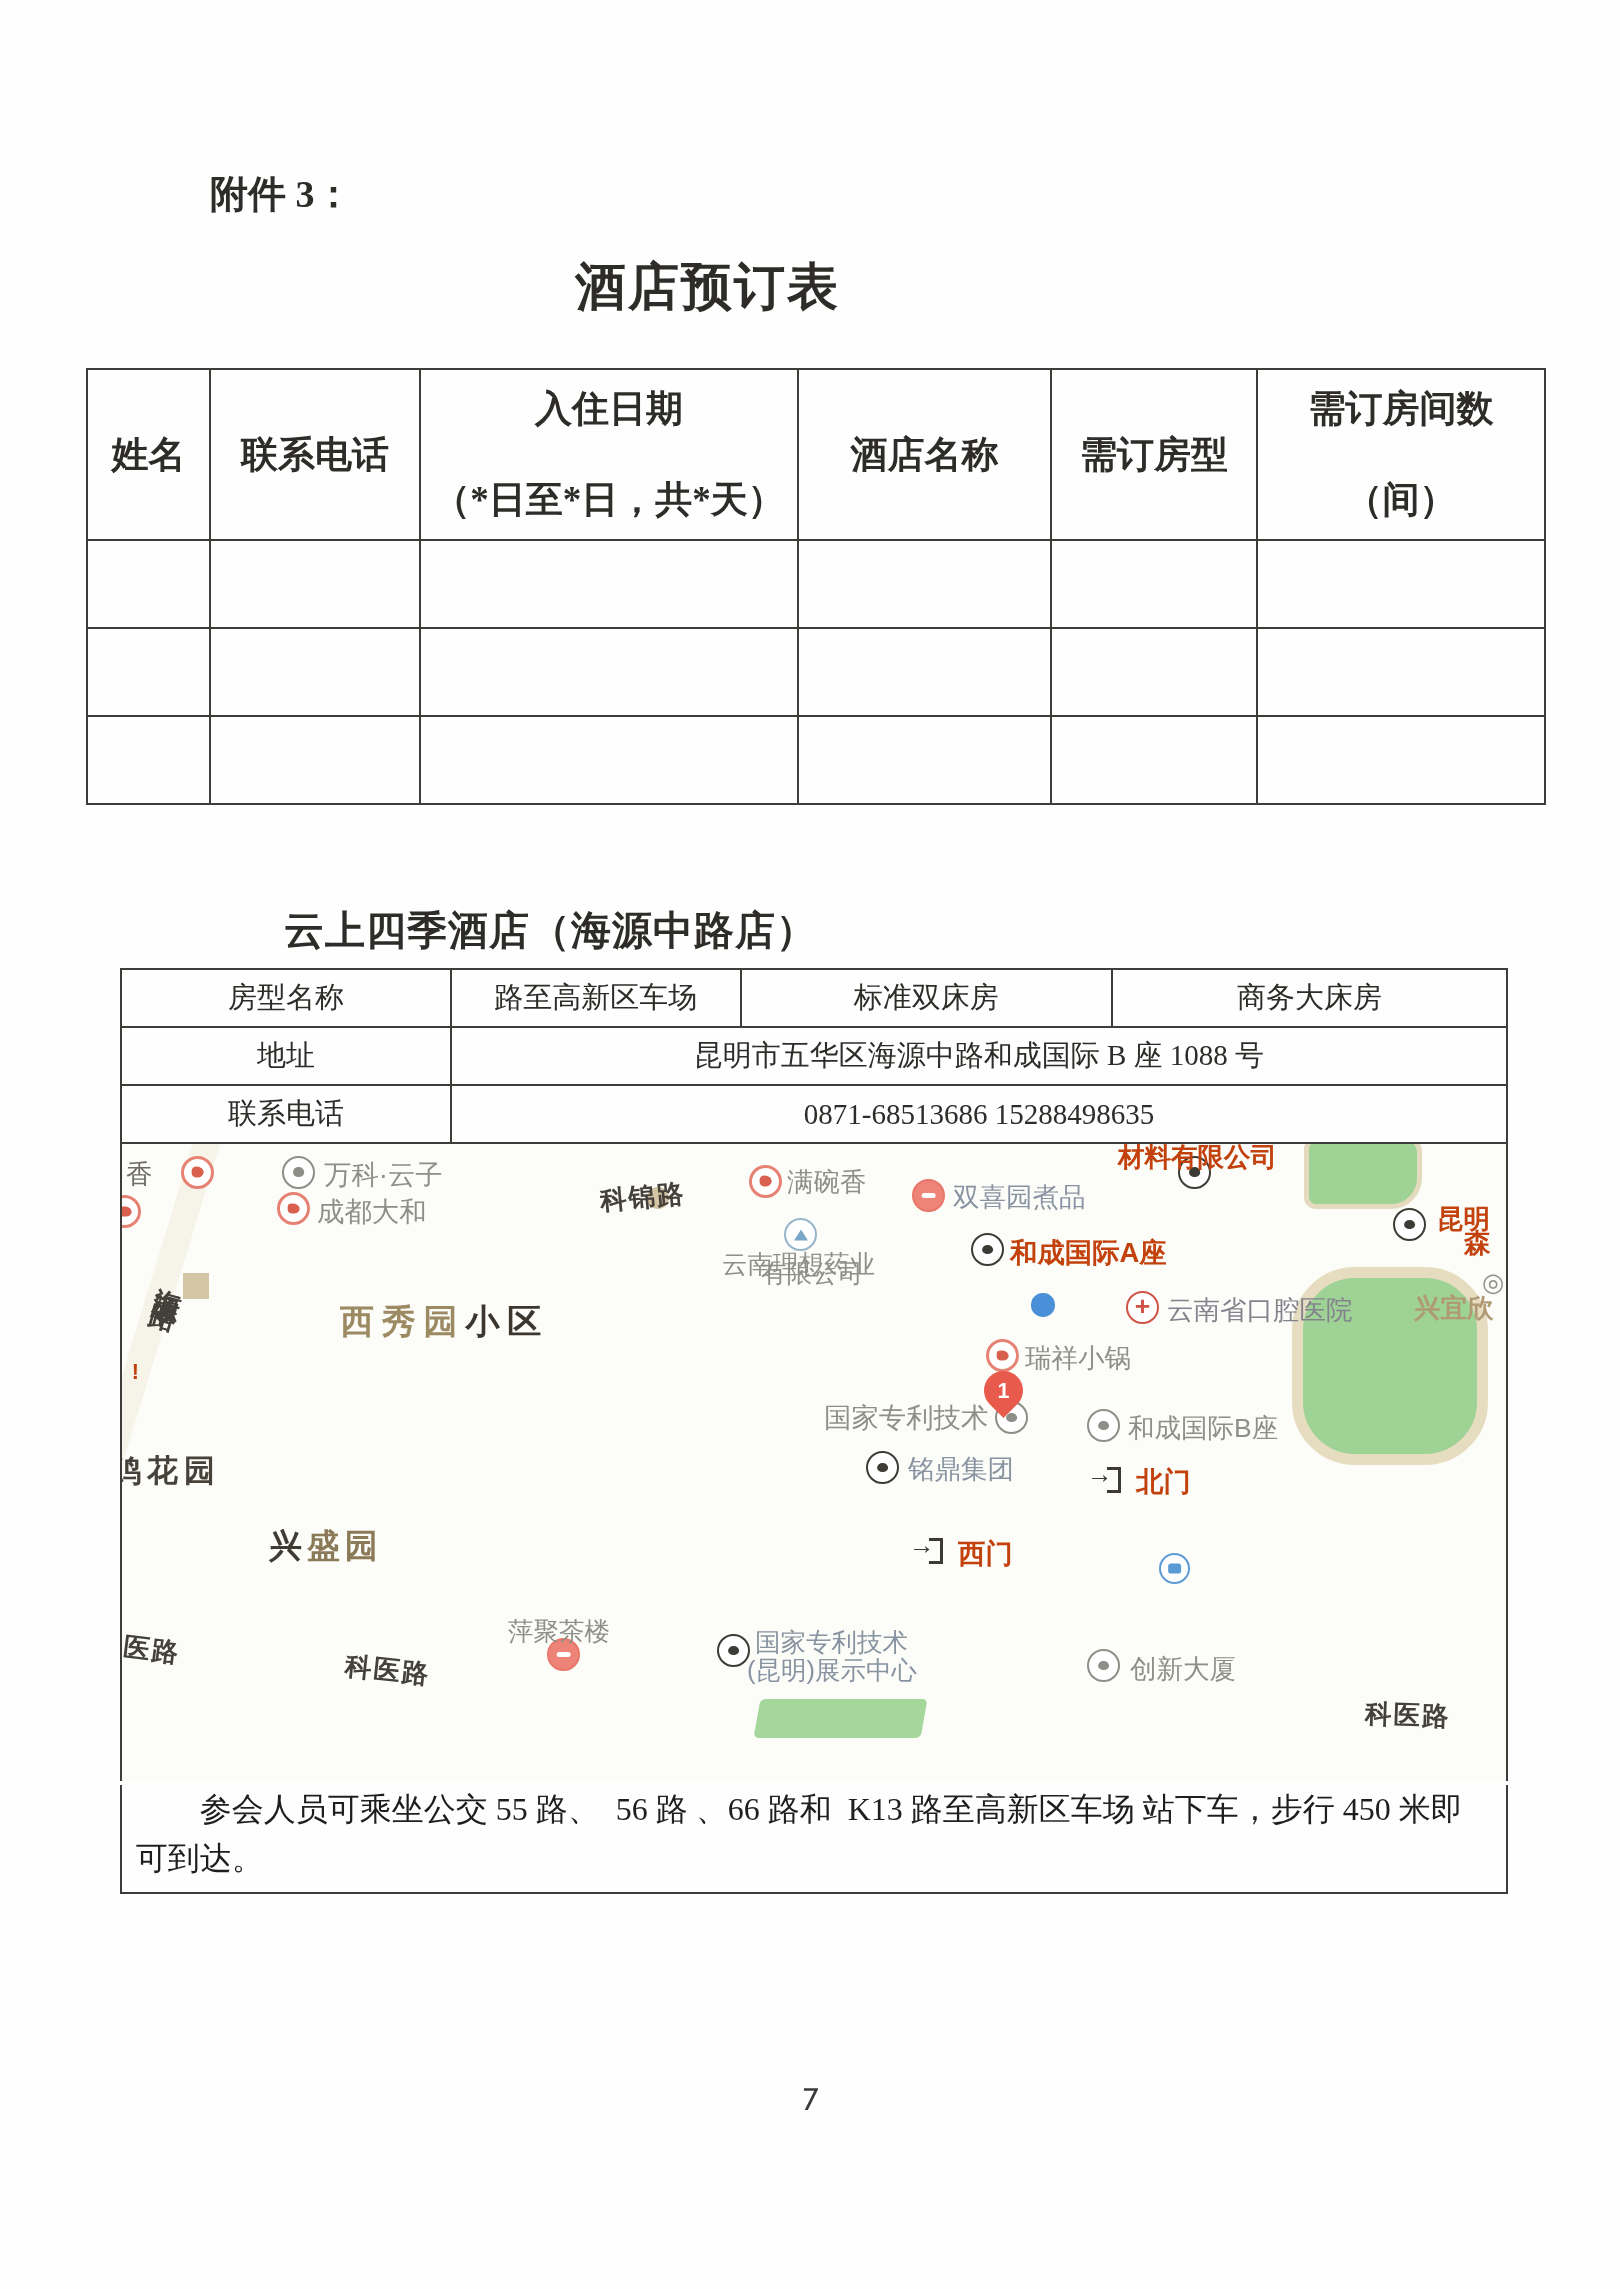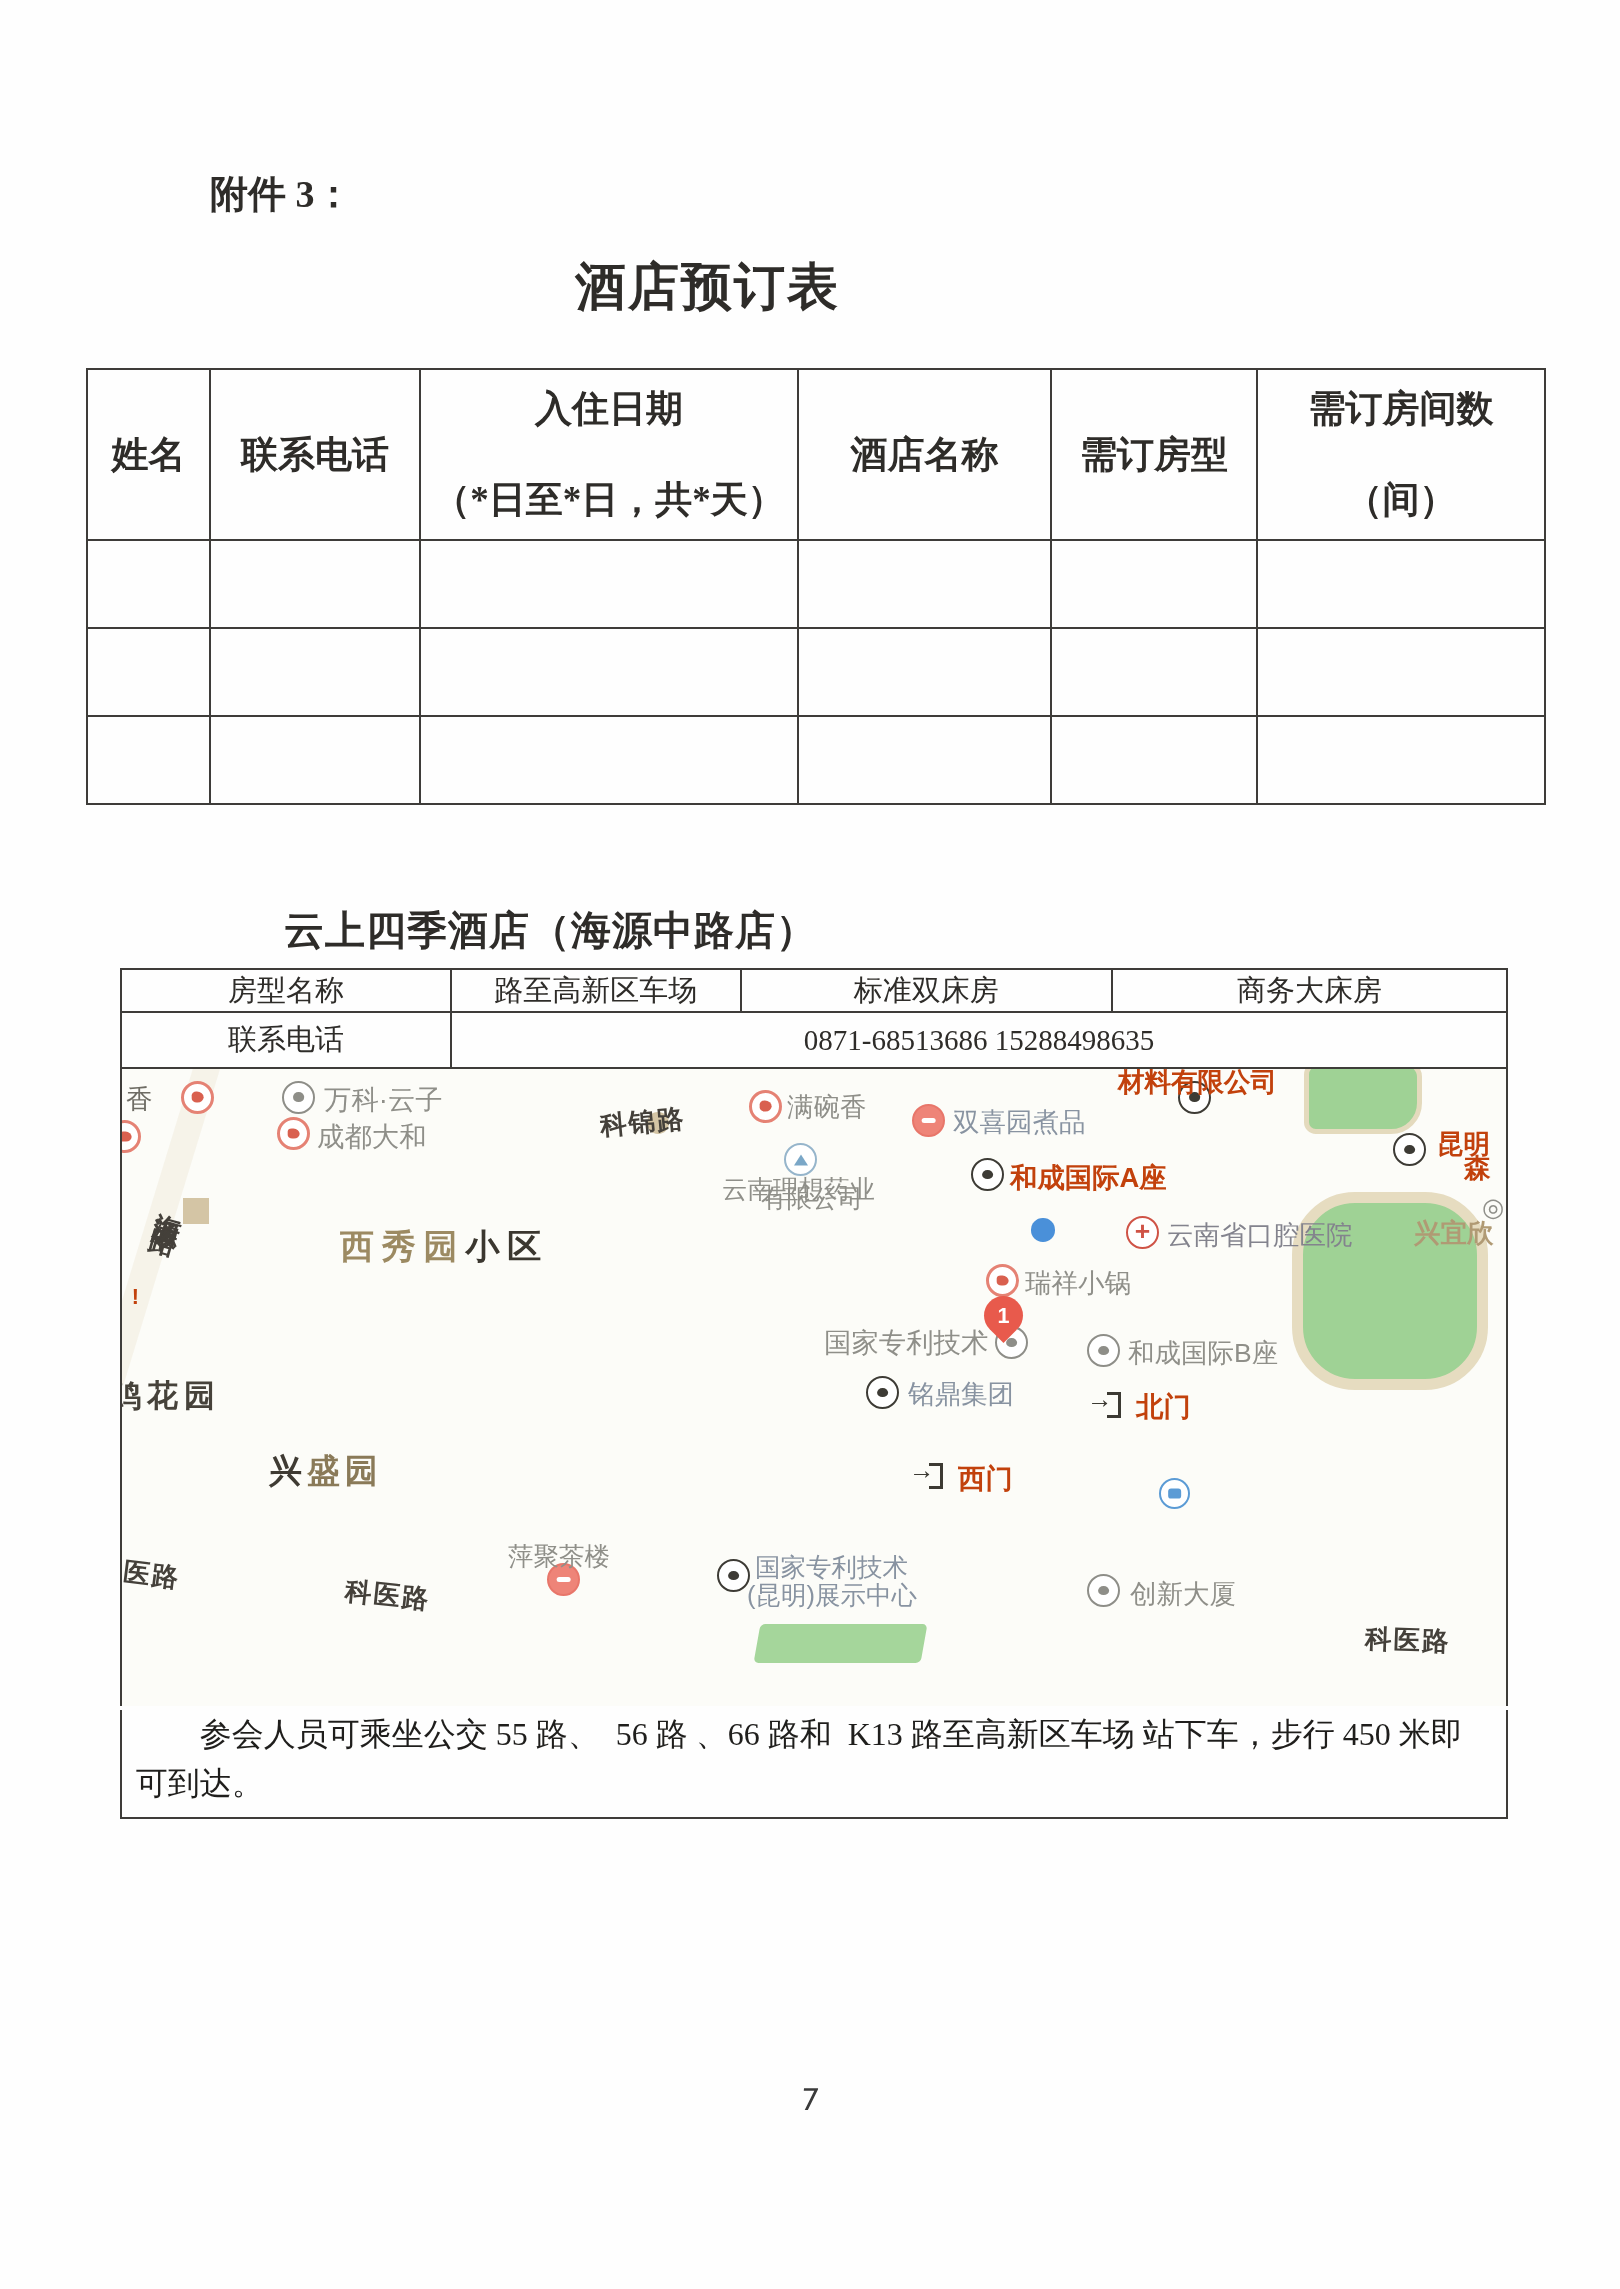"房型名称" .info td { padding: 0 -> 8px }
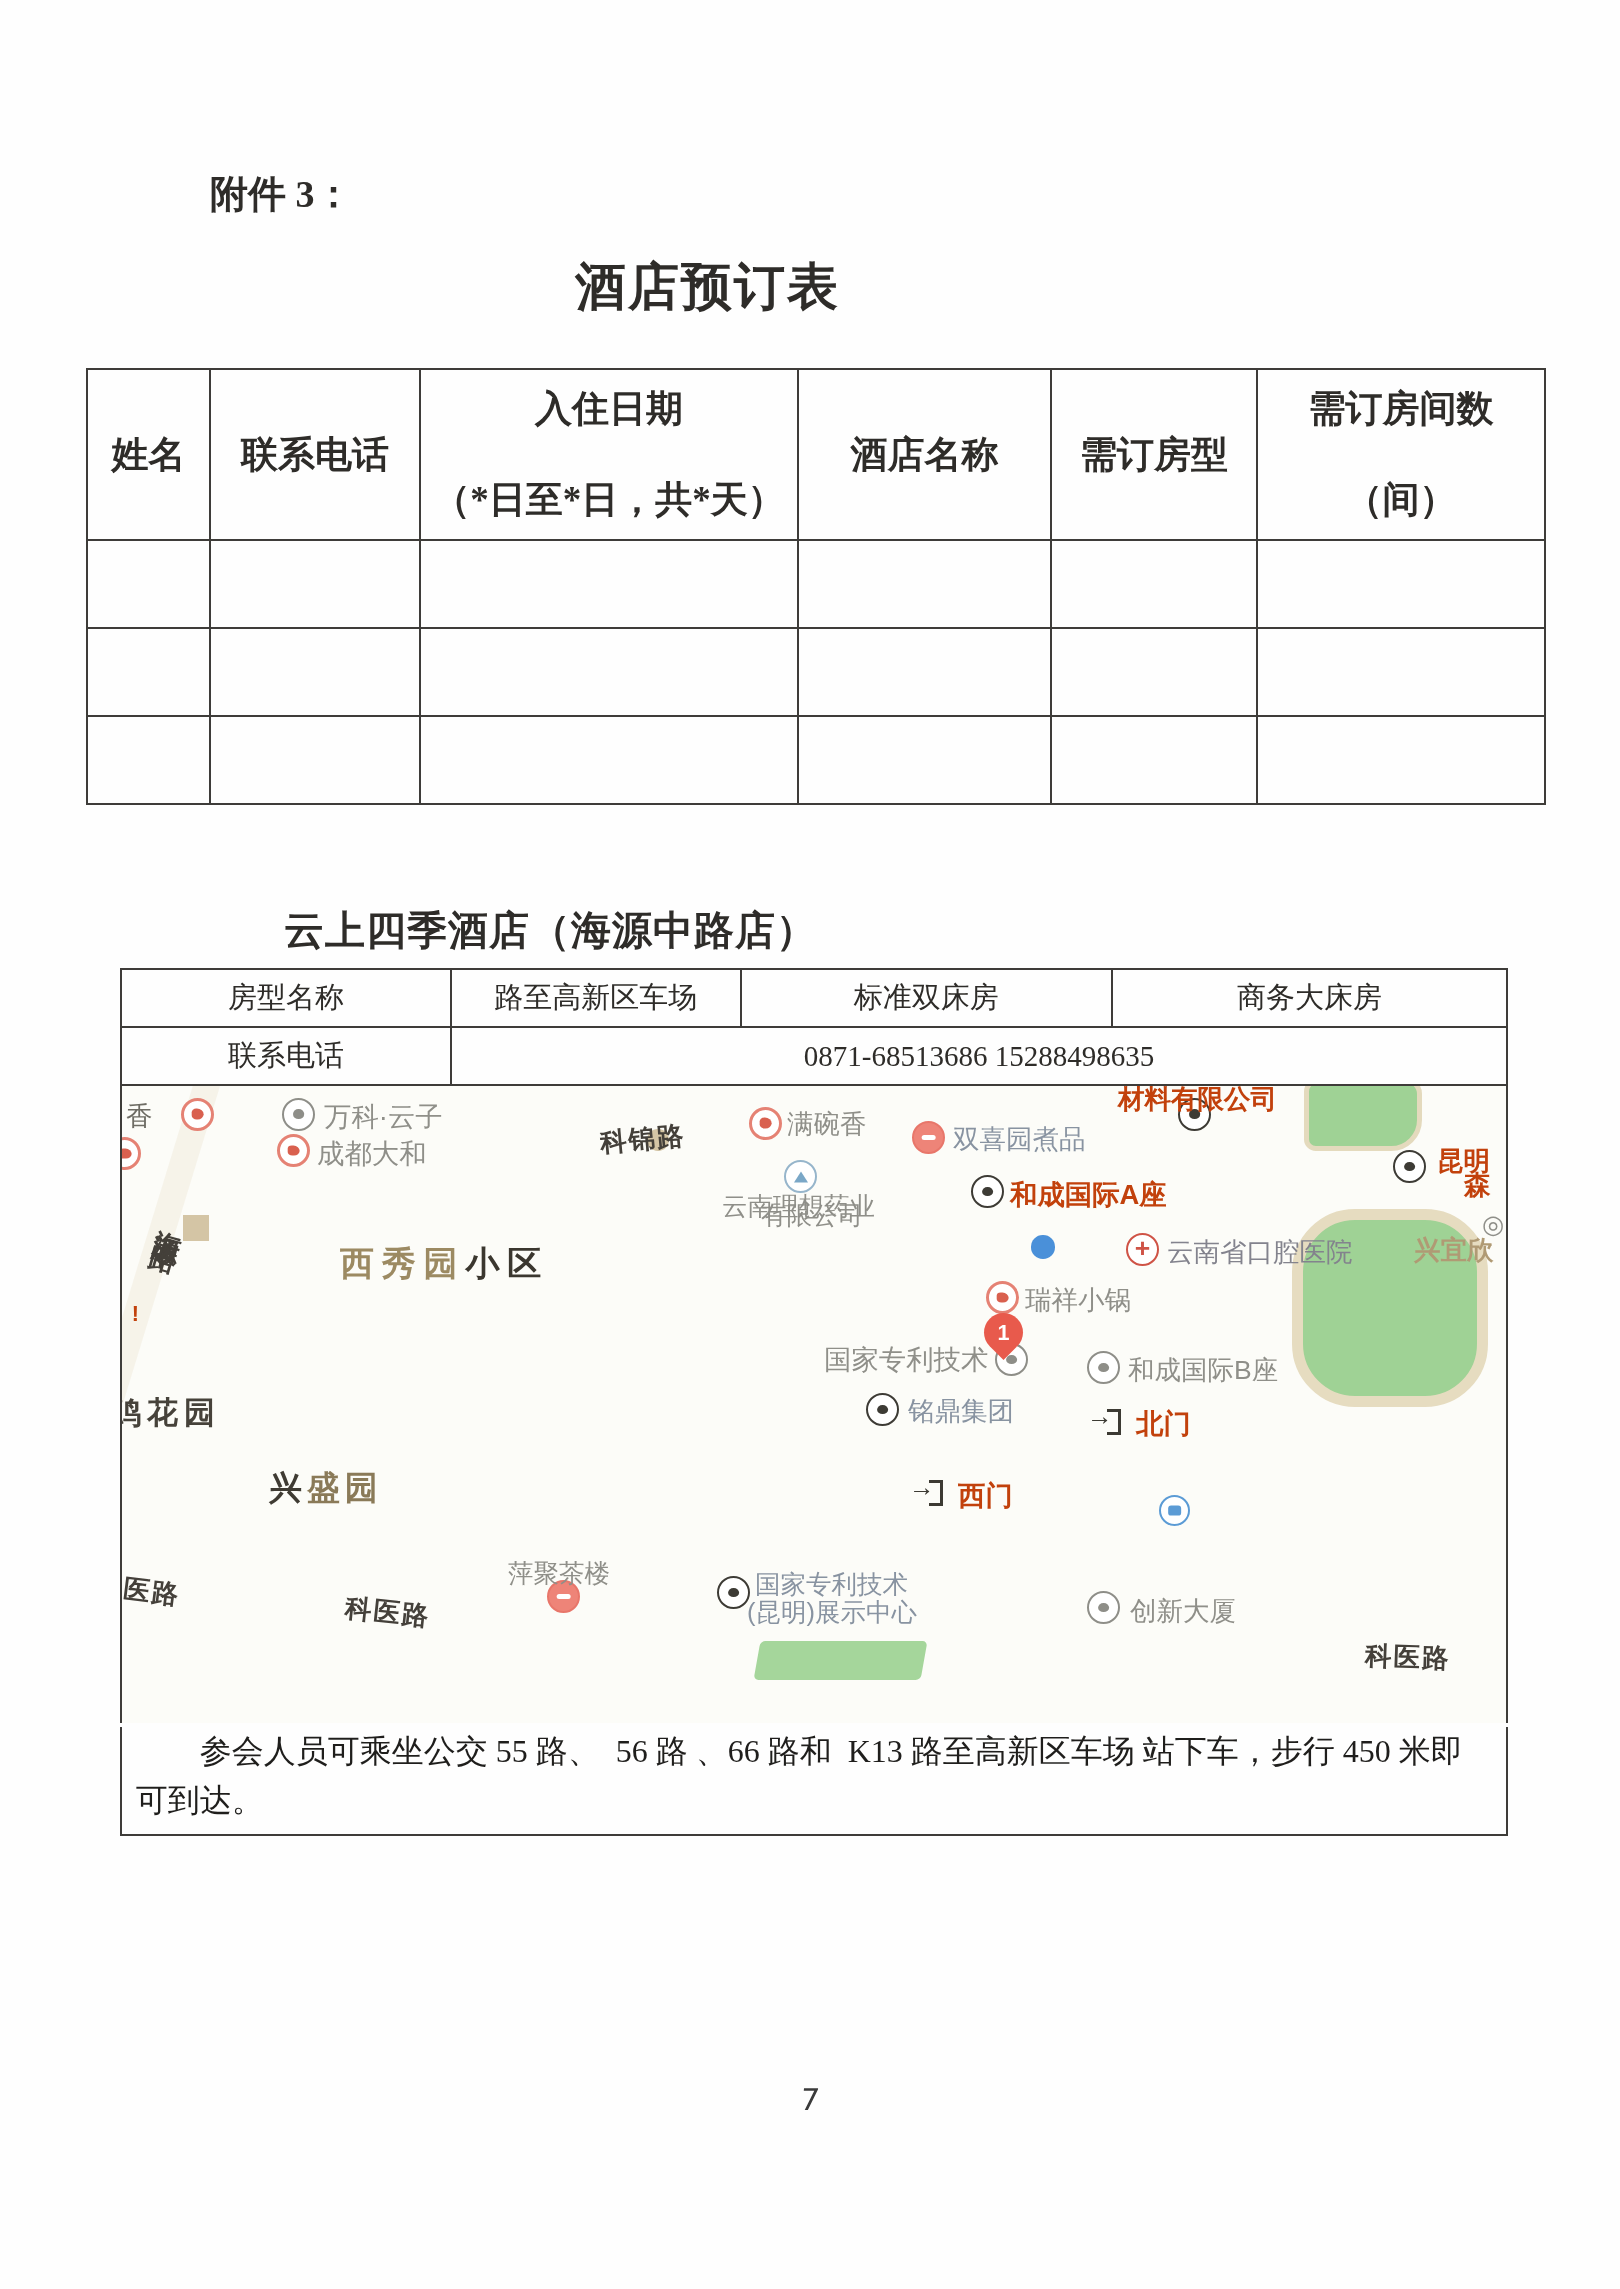"地址" tr.r3 { html: none -> <tr> <td>地址</td> <td>昆明市五华区海源中路和成国际 B 座 1088 号</td> </tr> }
